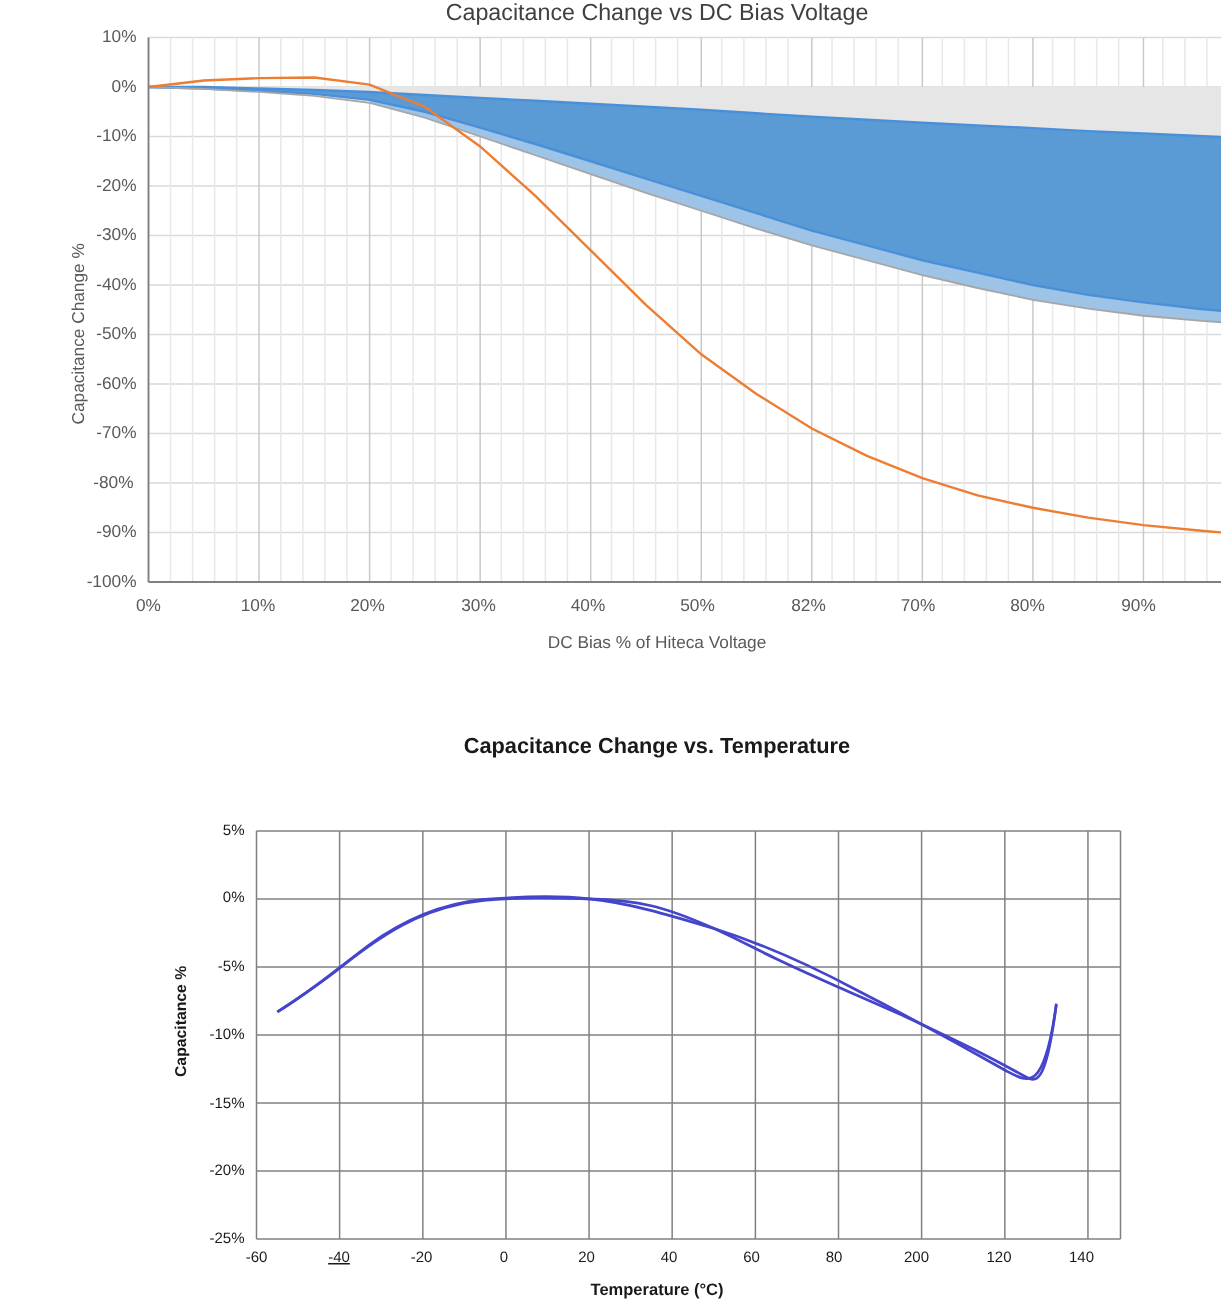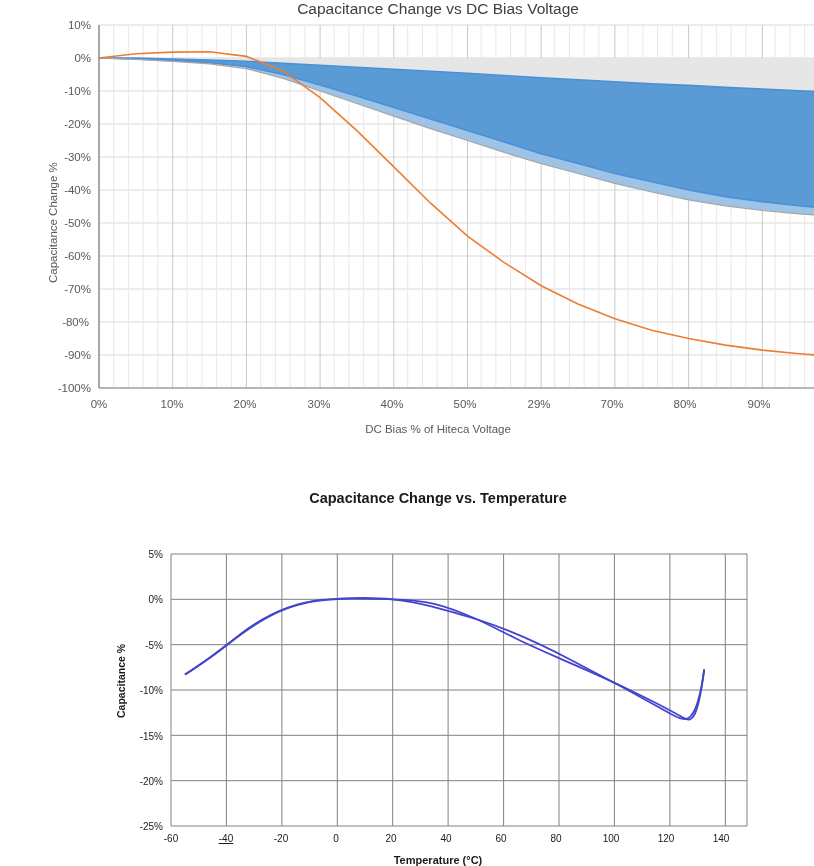"29%" div.xtick { text: 29% -> 82% }
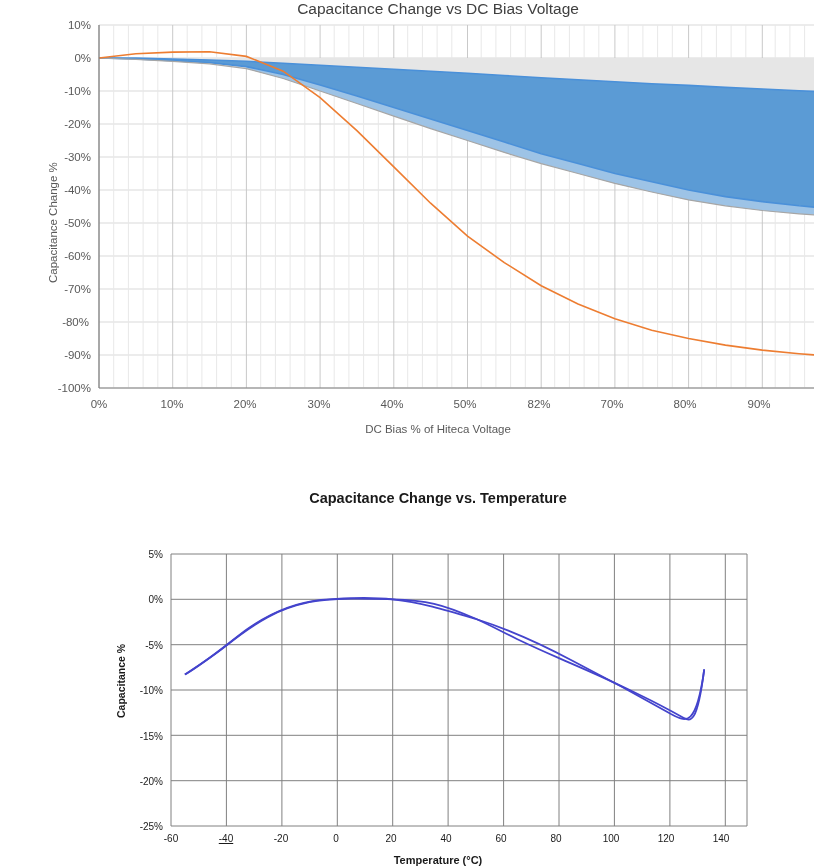"100" div.xtick { text: 100 -> 200 }
